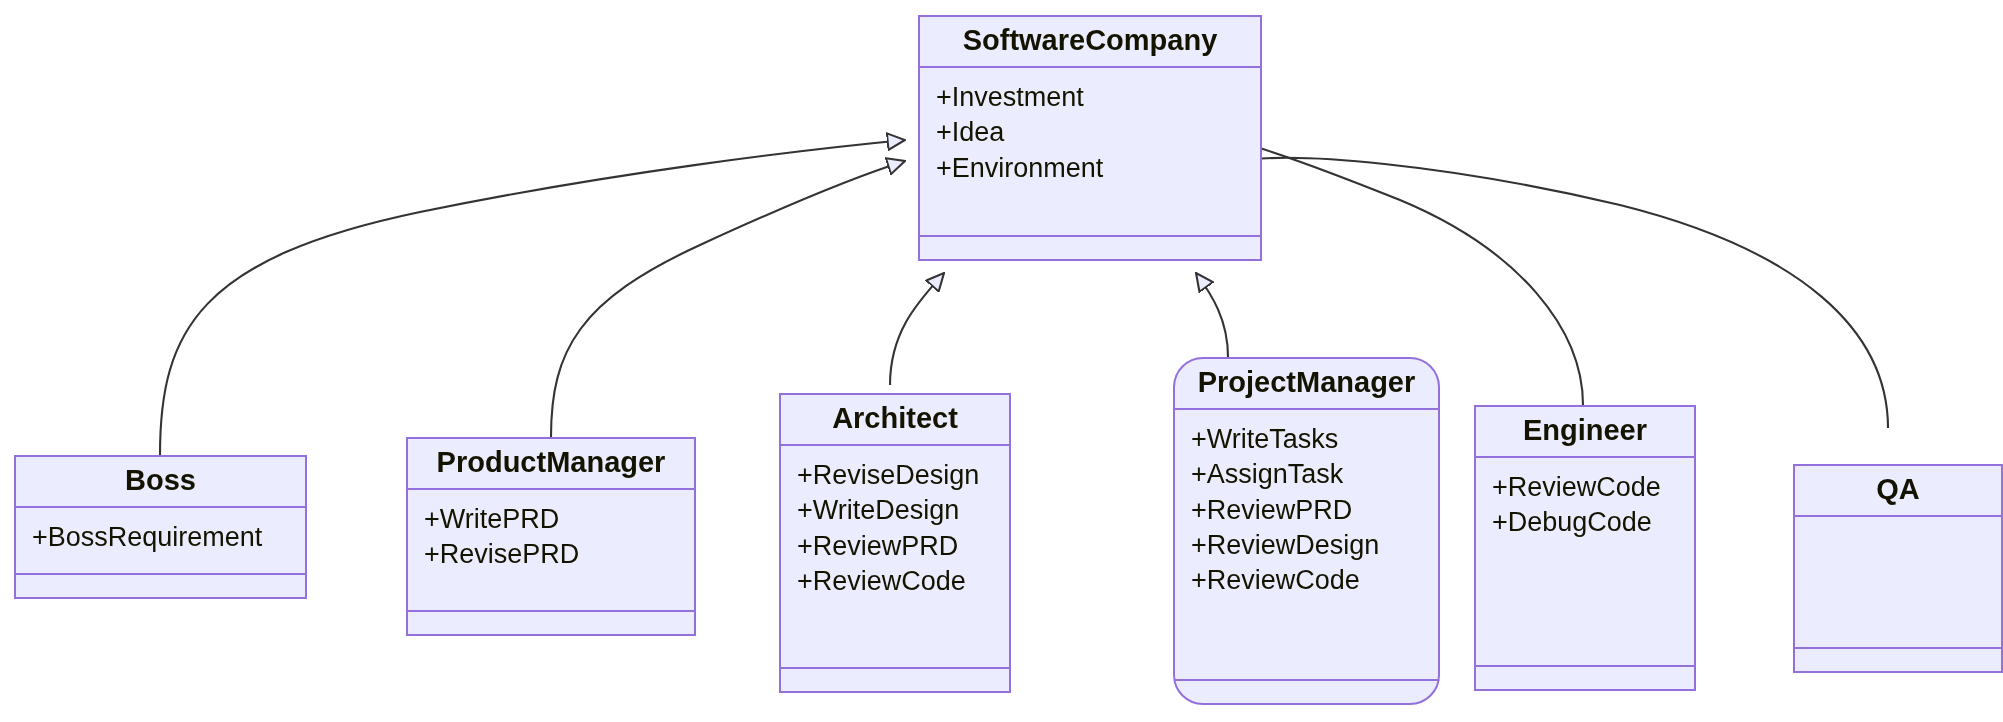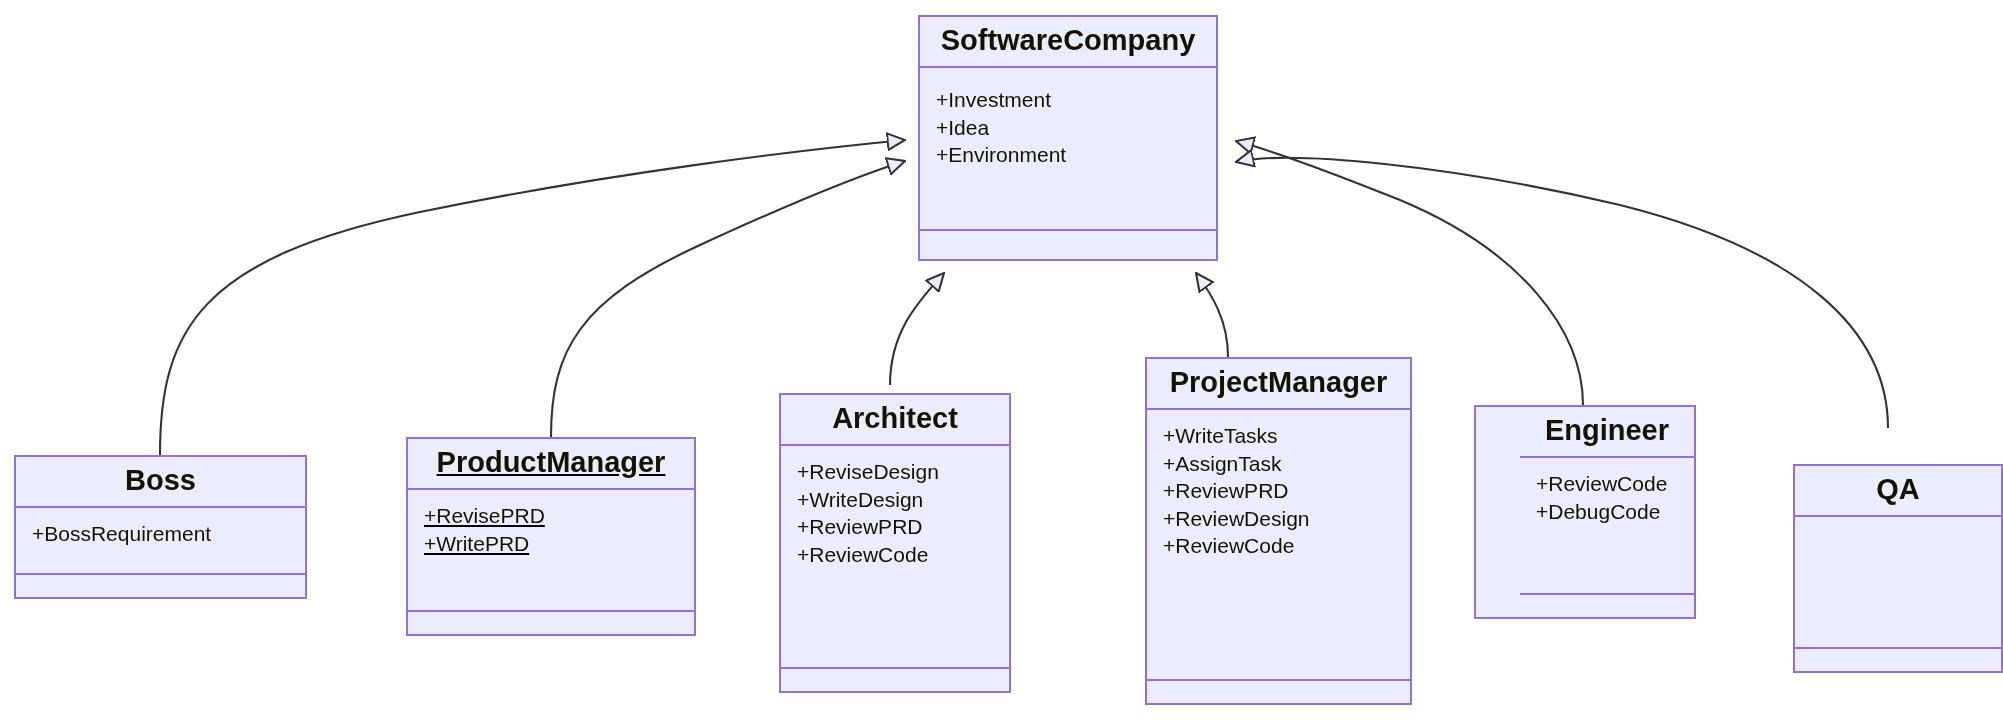"SoftwareCompany" div.uml-class { gap: 6px -> none; width: 300px -> 344px }
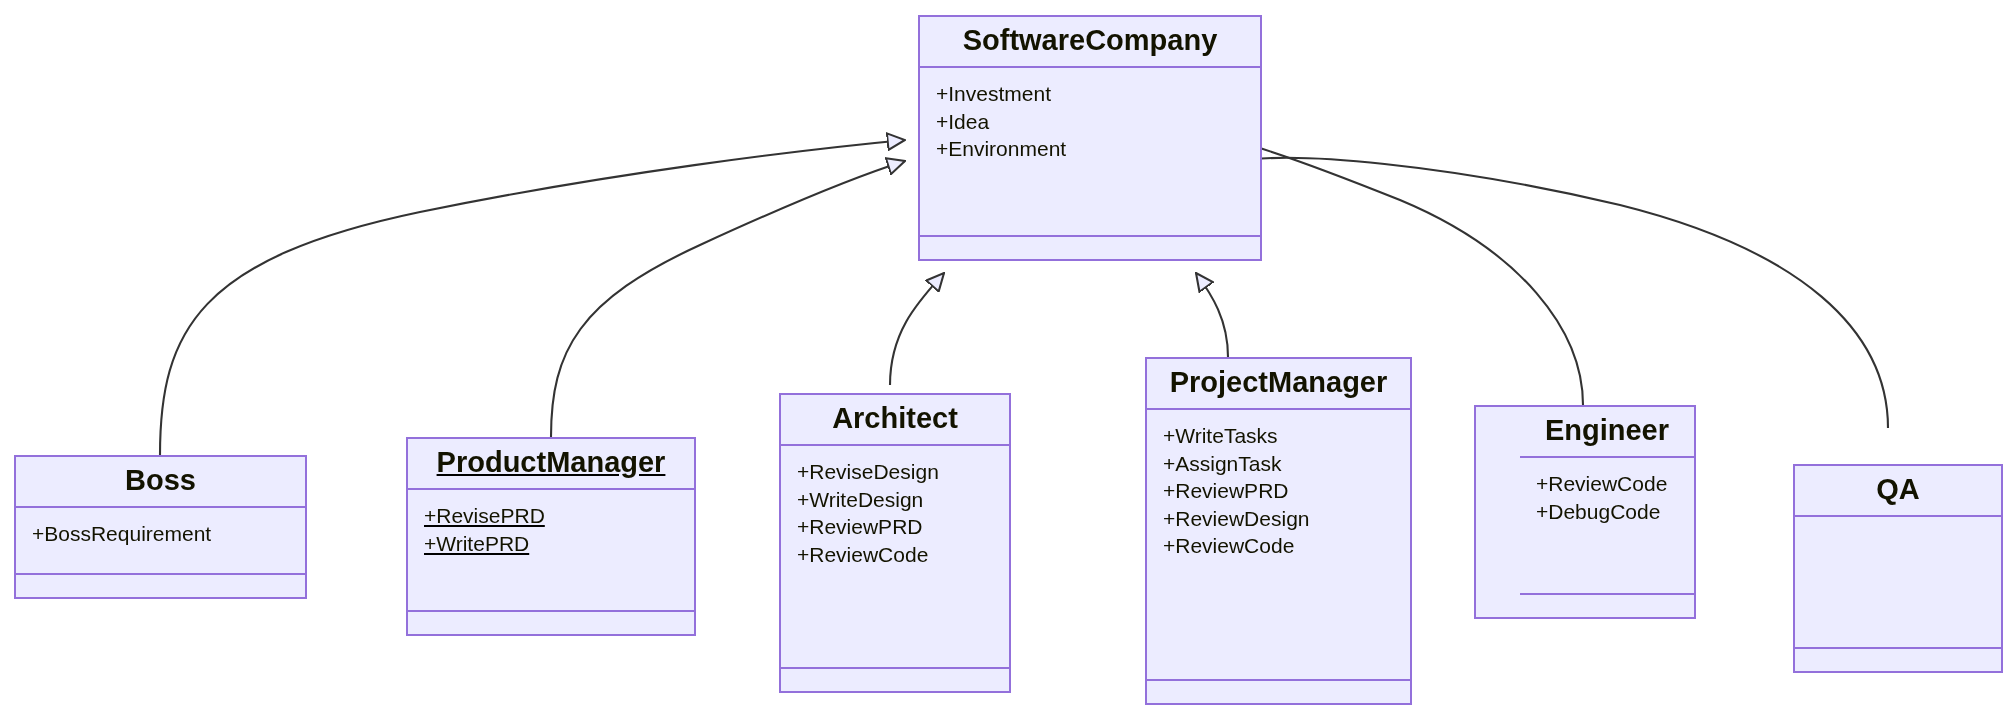"+Investment" .member { font-size: 21px -> 27px }
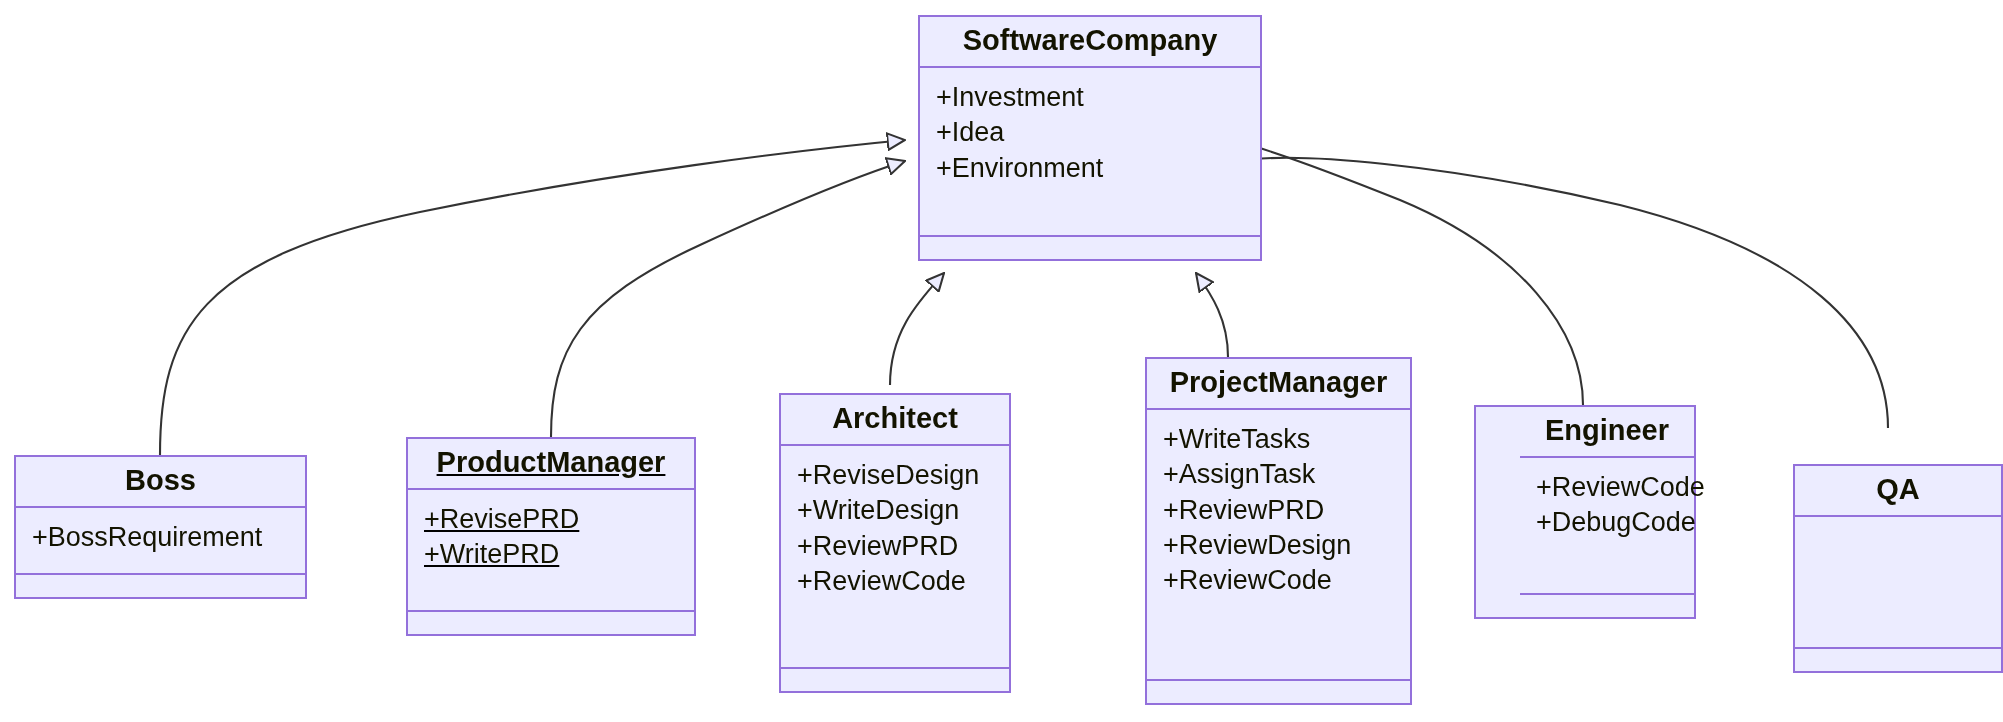"ProjectManager" div.uml-class { border-radius: none -> 30px; left: 1145px -> 1173px }
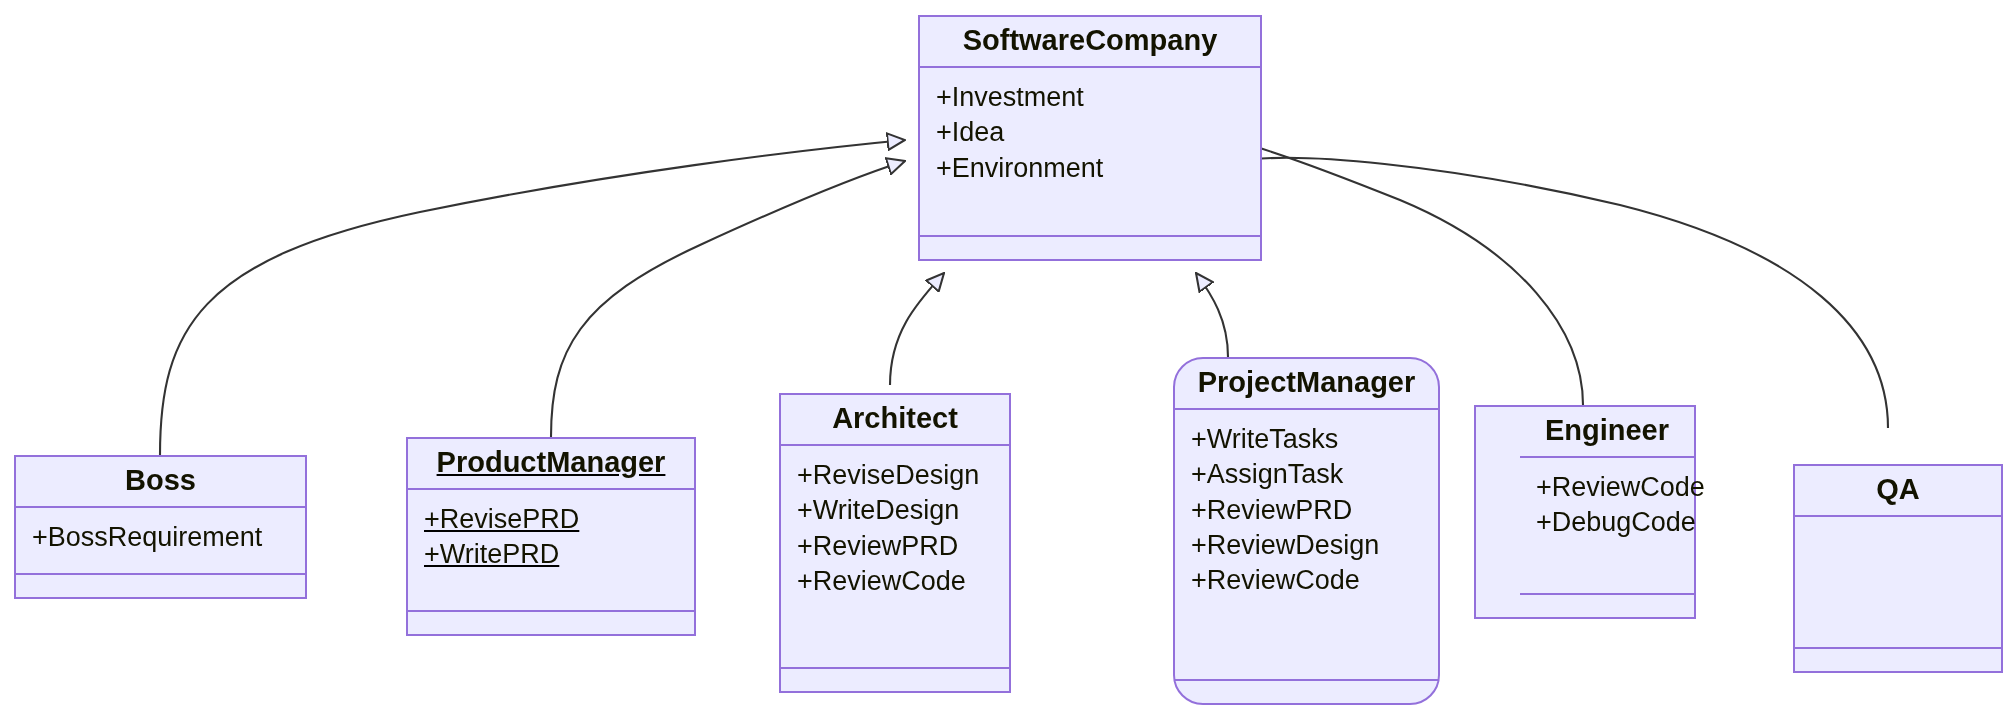"Engineer" div.uml-class { height: 214px -> 286px; padding-left: 44px -> none }
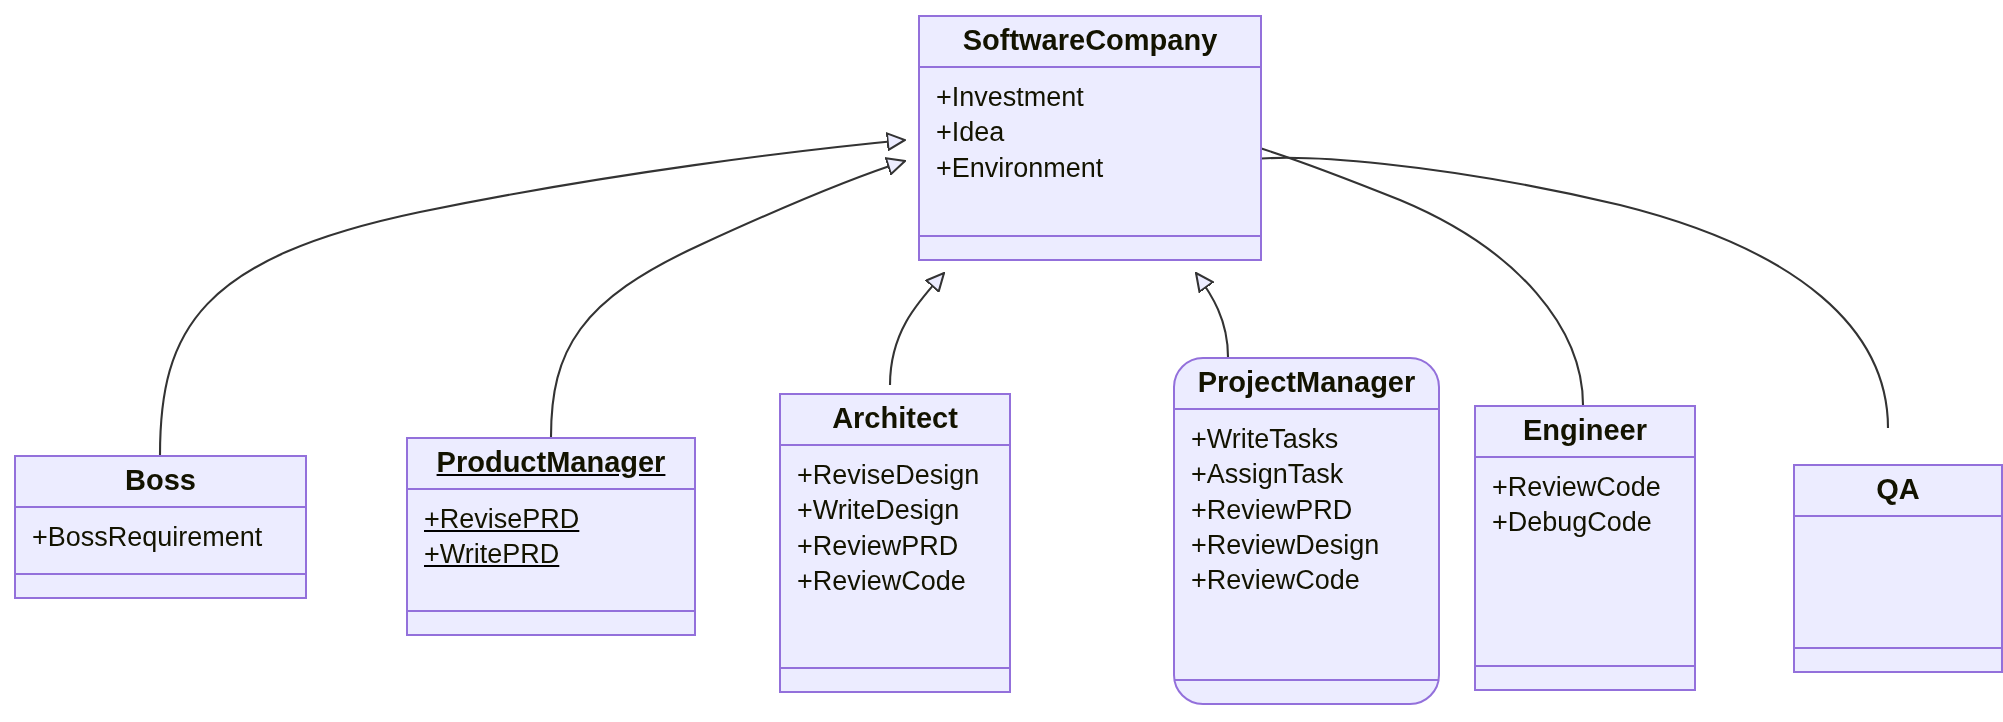"ProductManager" div.uml-class { text-decoration: underline -> none }
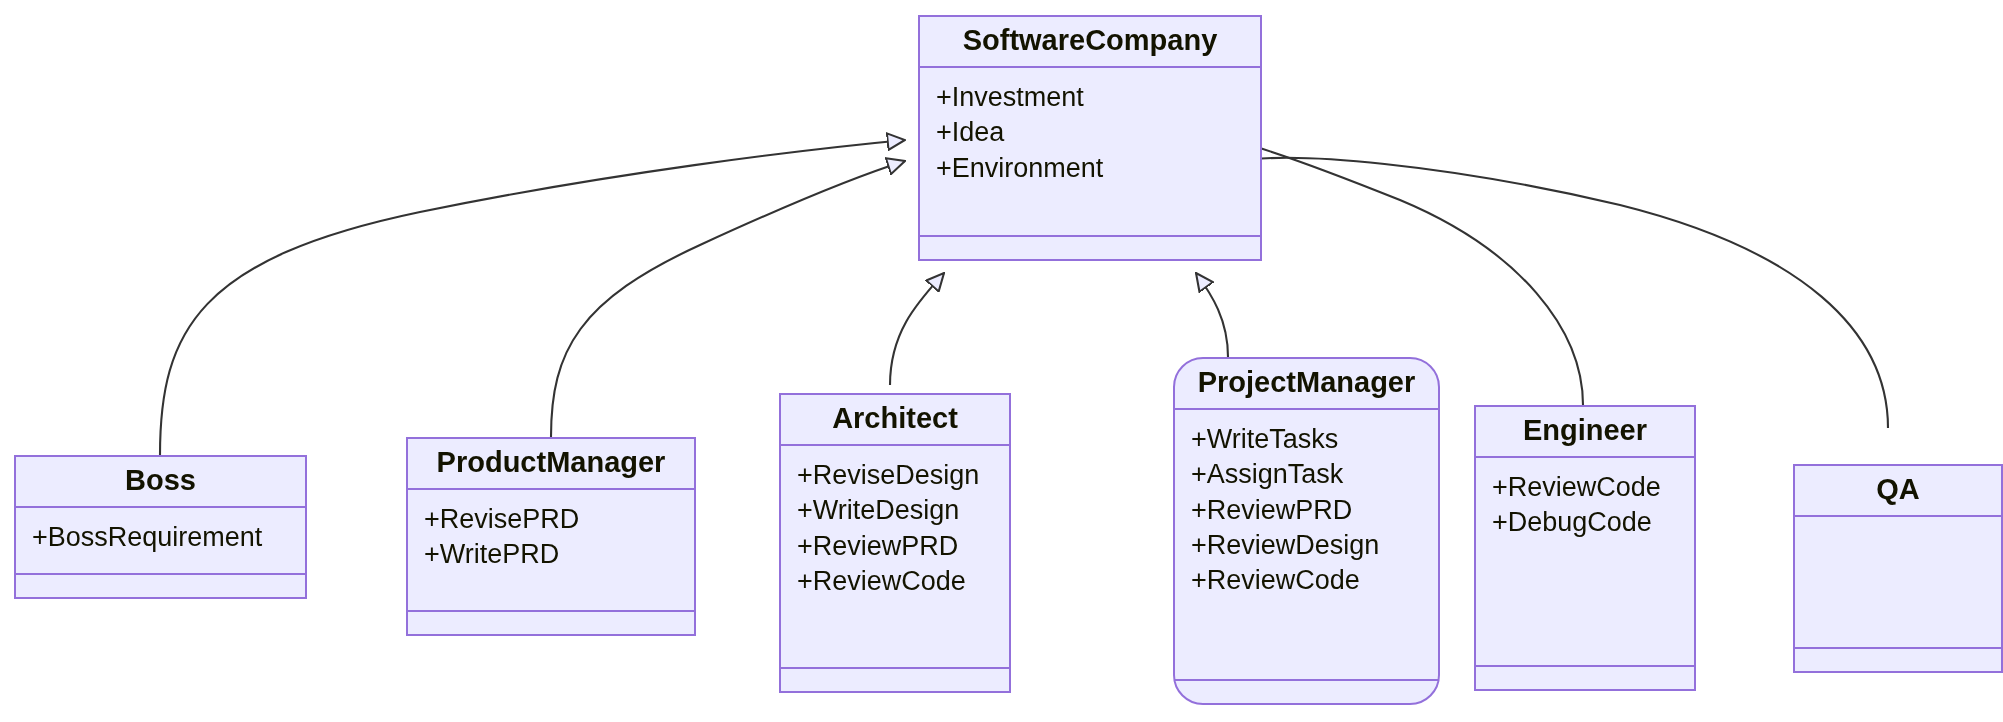"+RevisePRD" div.member { order: before "+WritePRD" -> after "+WritePRD" }
